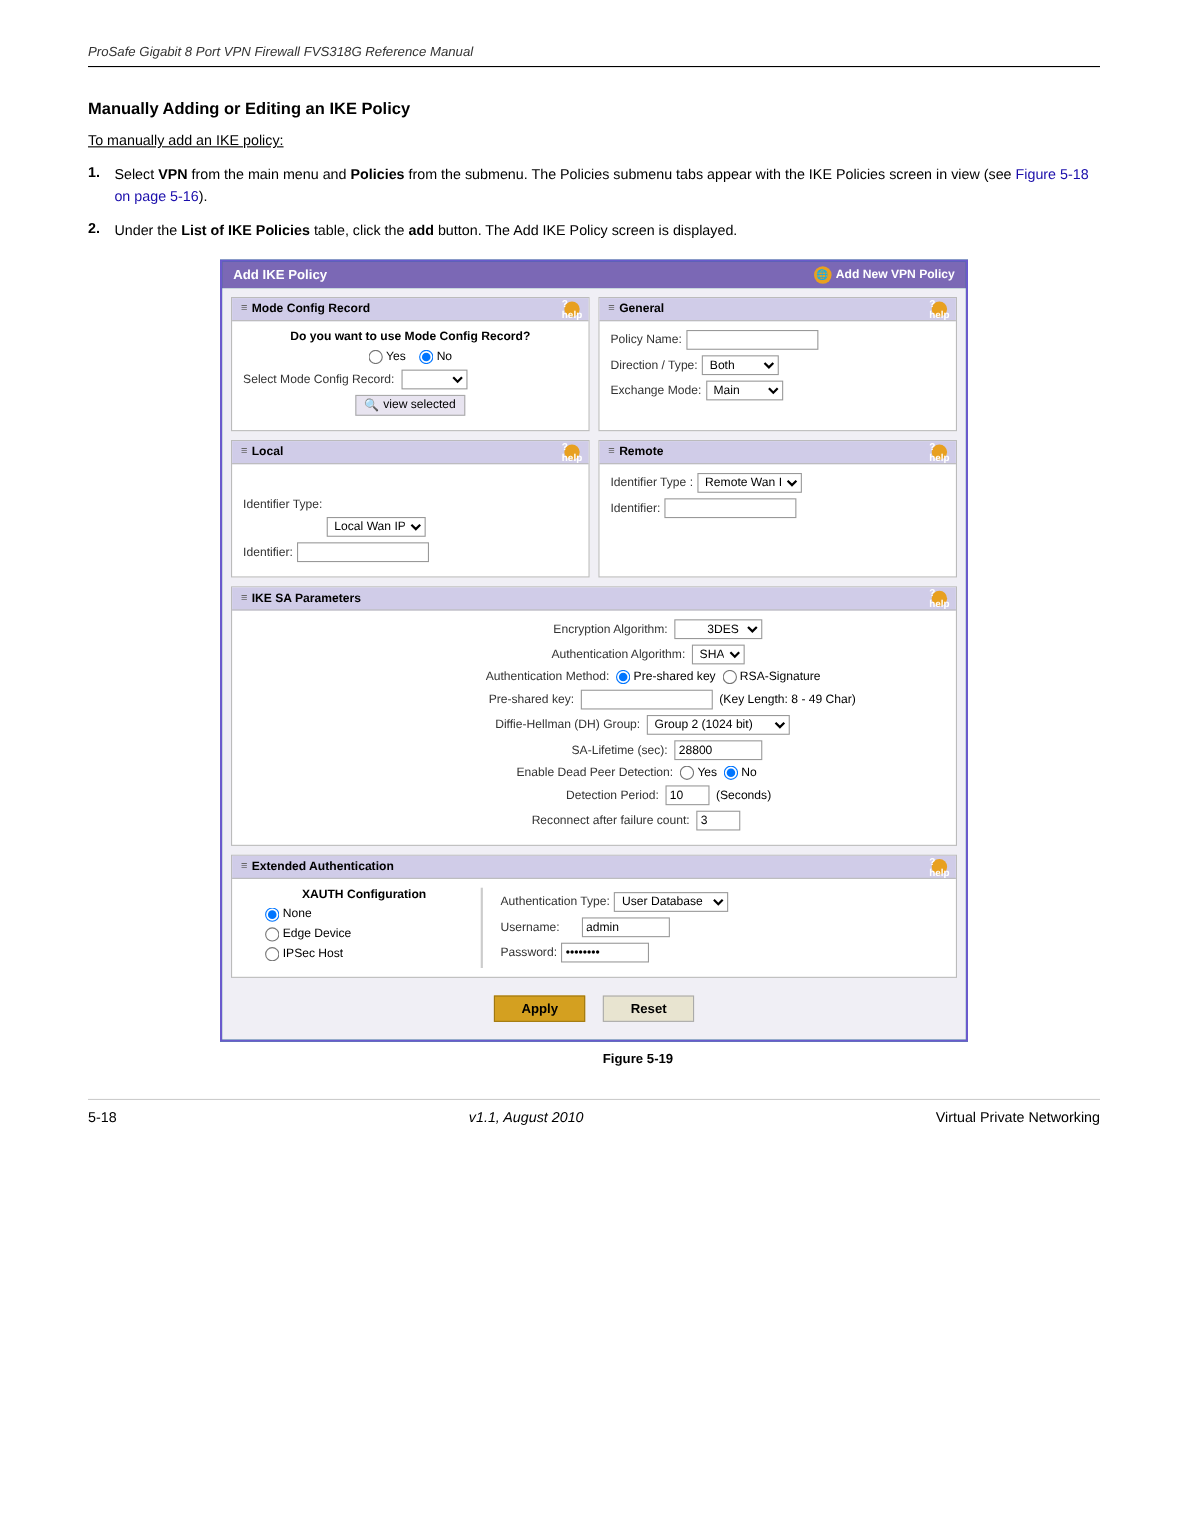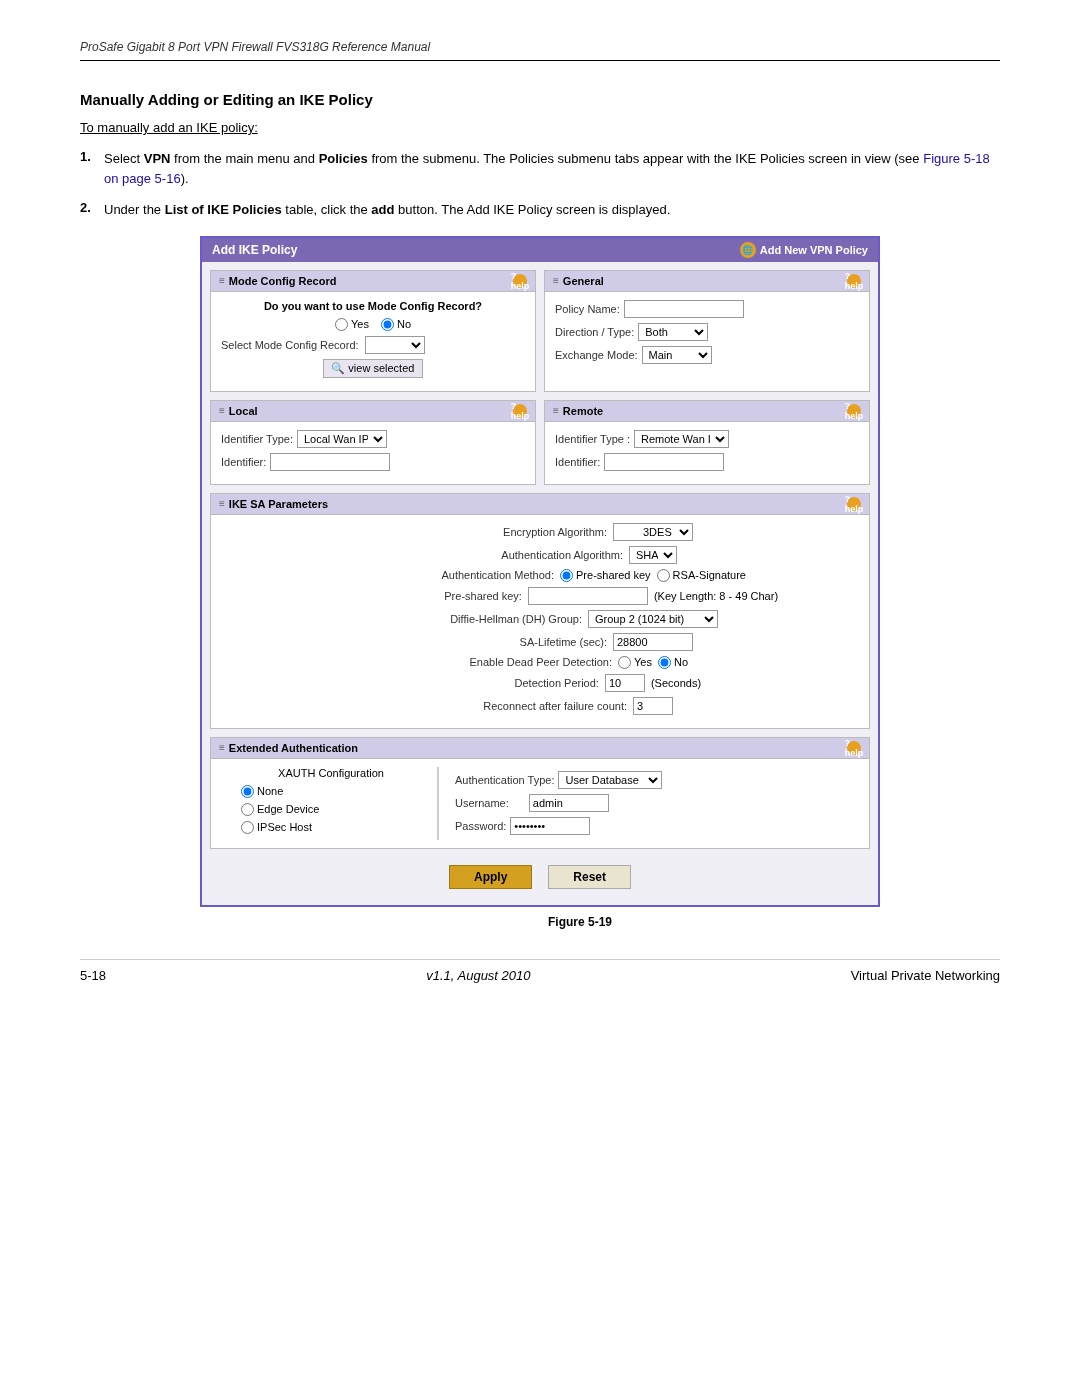"Local Wan IP" select.form-select { margin-top: none -> 40px }
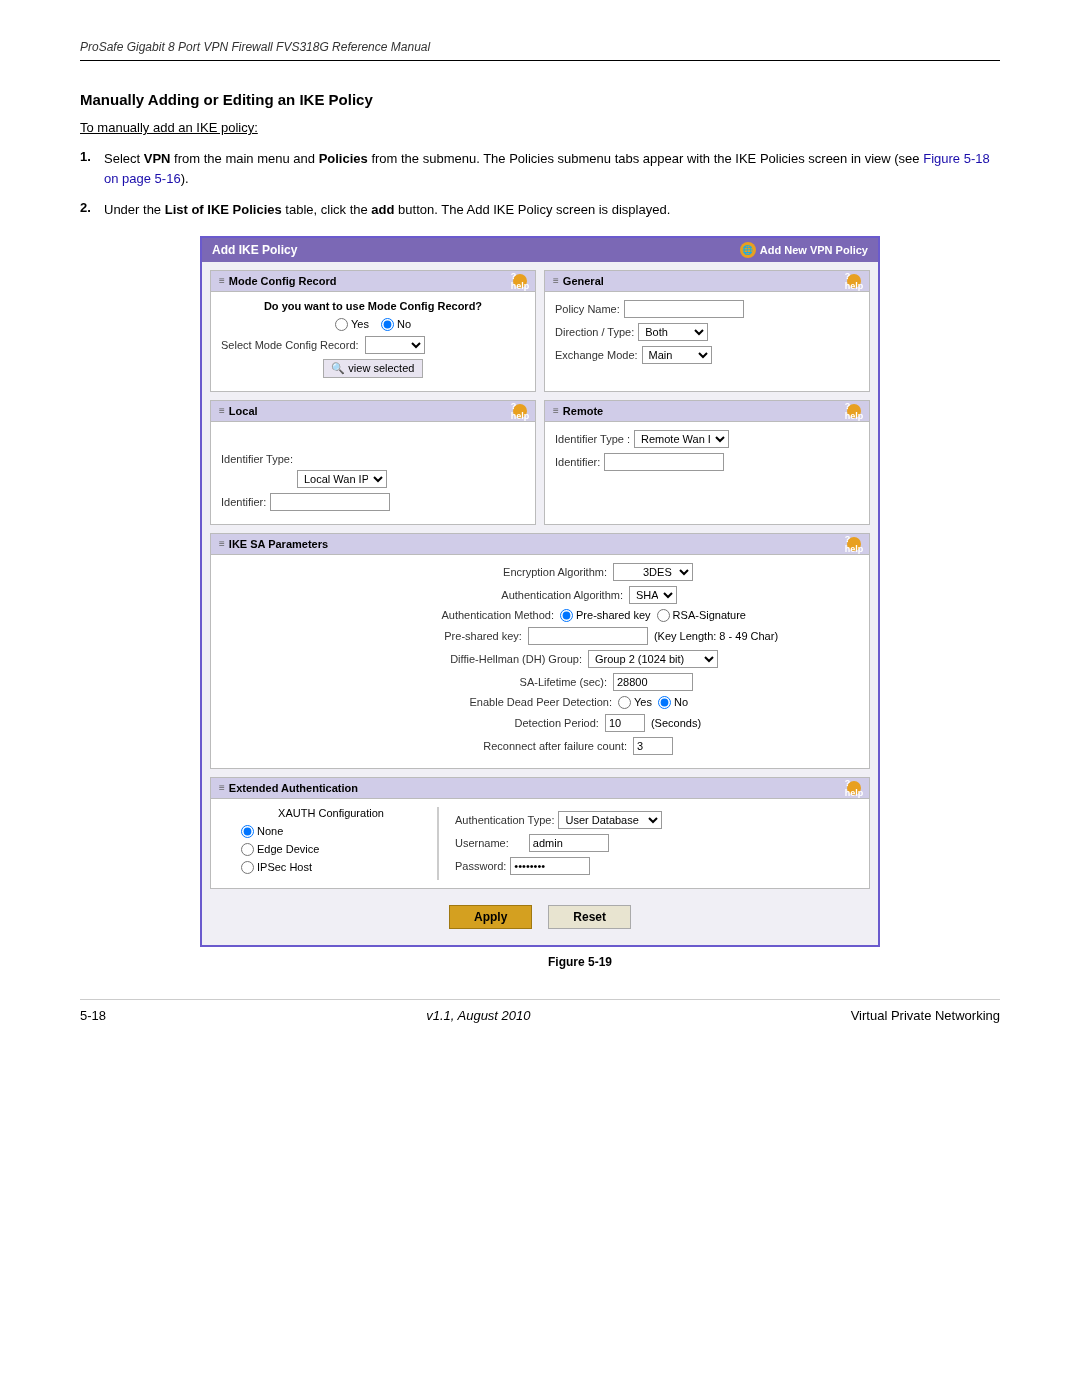"XAUTH Configuration" .xauth-title { font-weight: normal -> bold }
